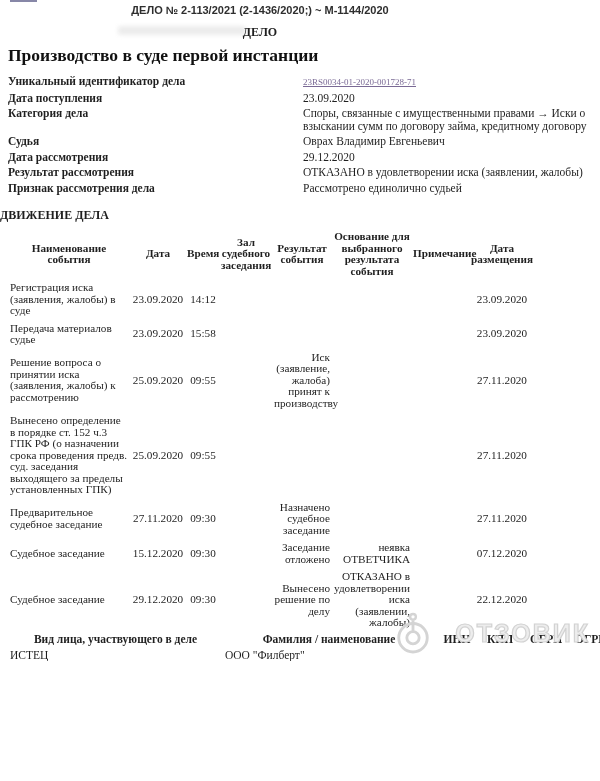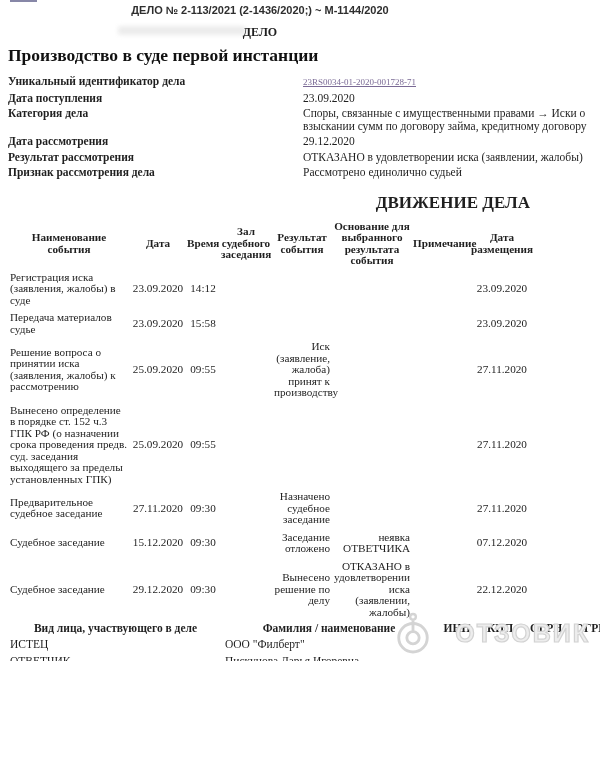"Судья" div.kv-row { html: none -> <div> <div>Судья</div> <div>Оврах Владимир Евгеньевич</div> </div> }
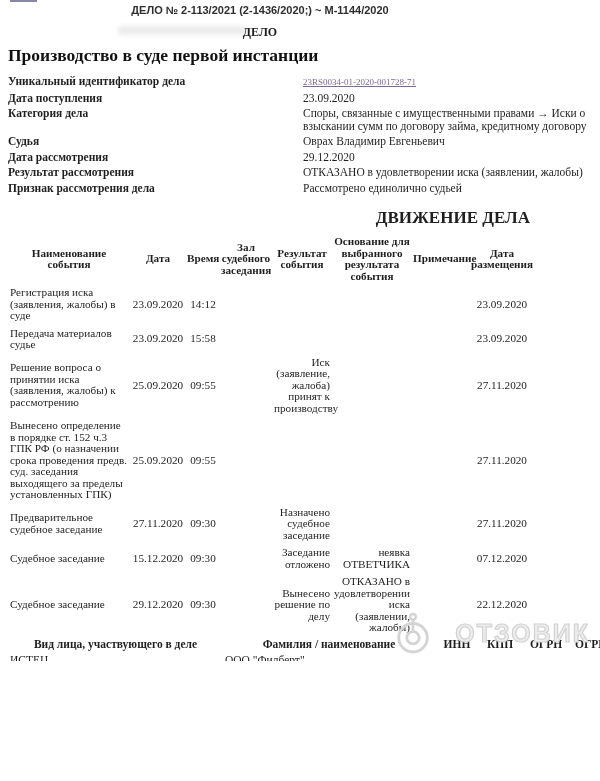"ДВИЖЕНИЕ ДЕЛА" .sect-title { font-size: 17px -> 12px; text-align: right -> left }
